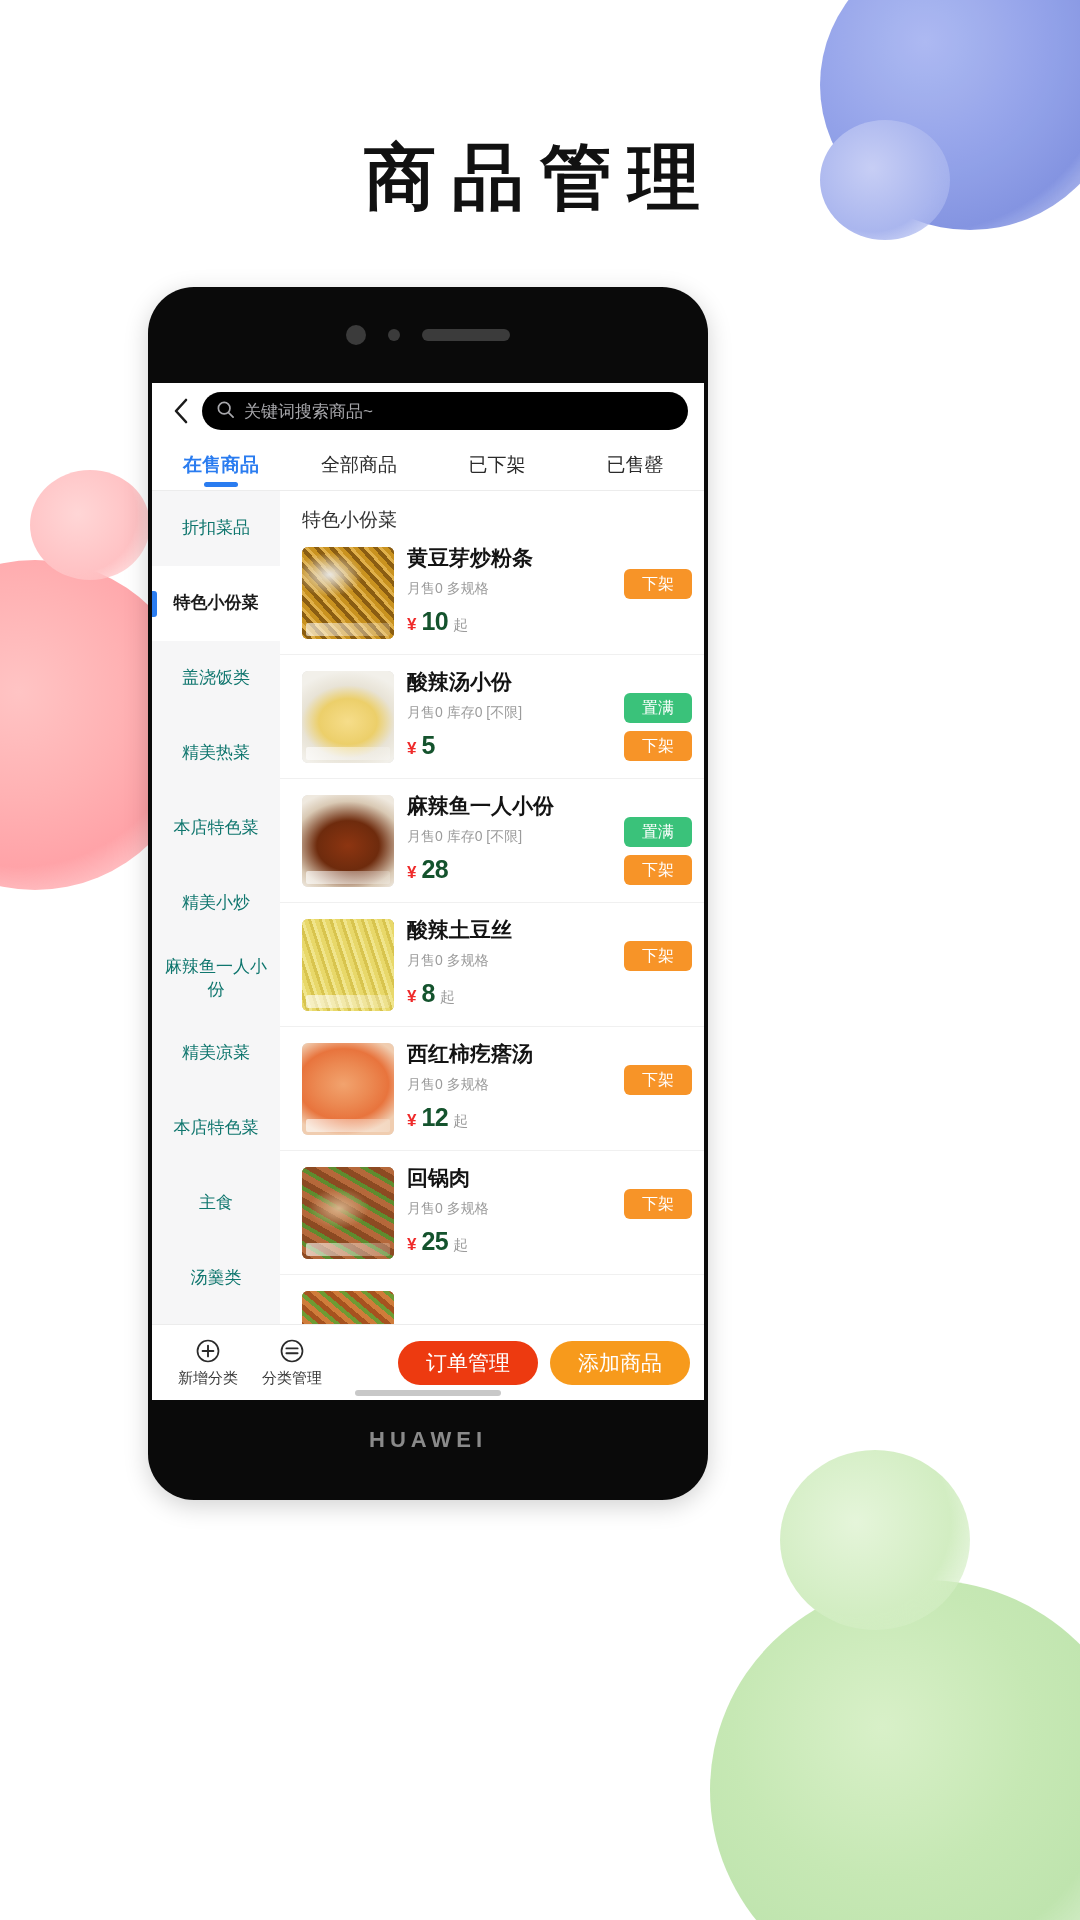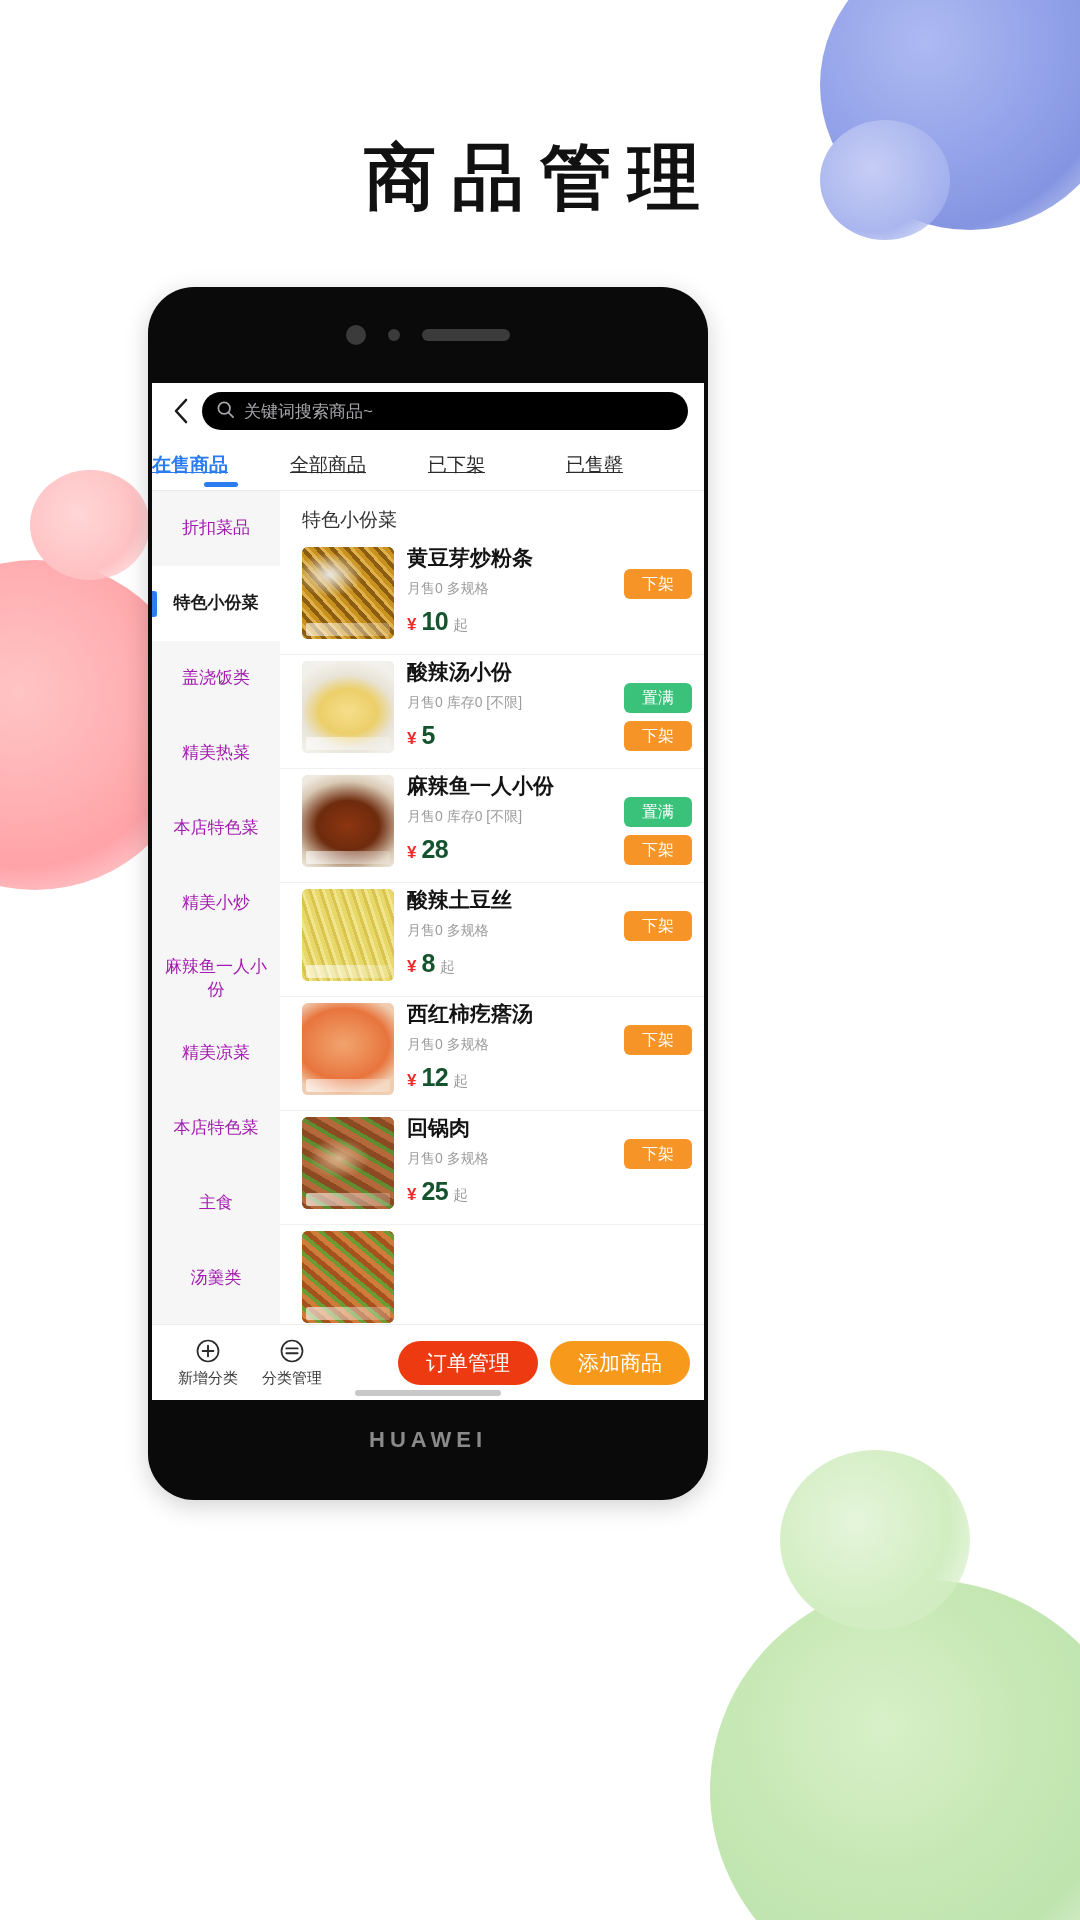"在售商品" .tab { align-items: flex-start -> center; text-decoration: underline -> none }
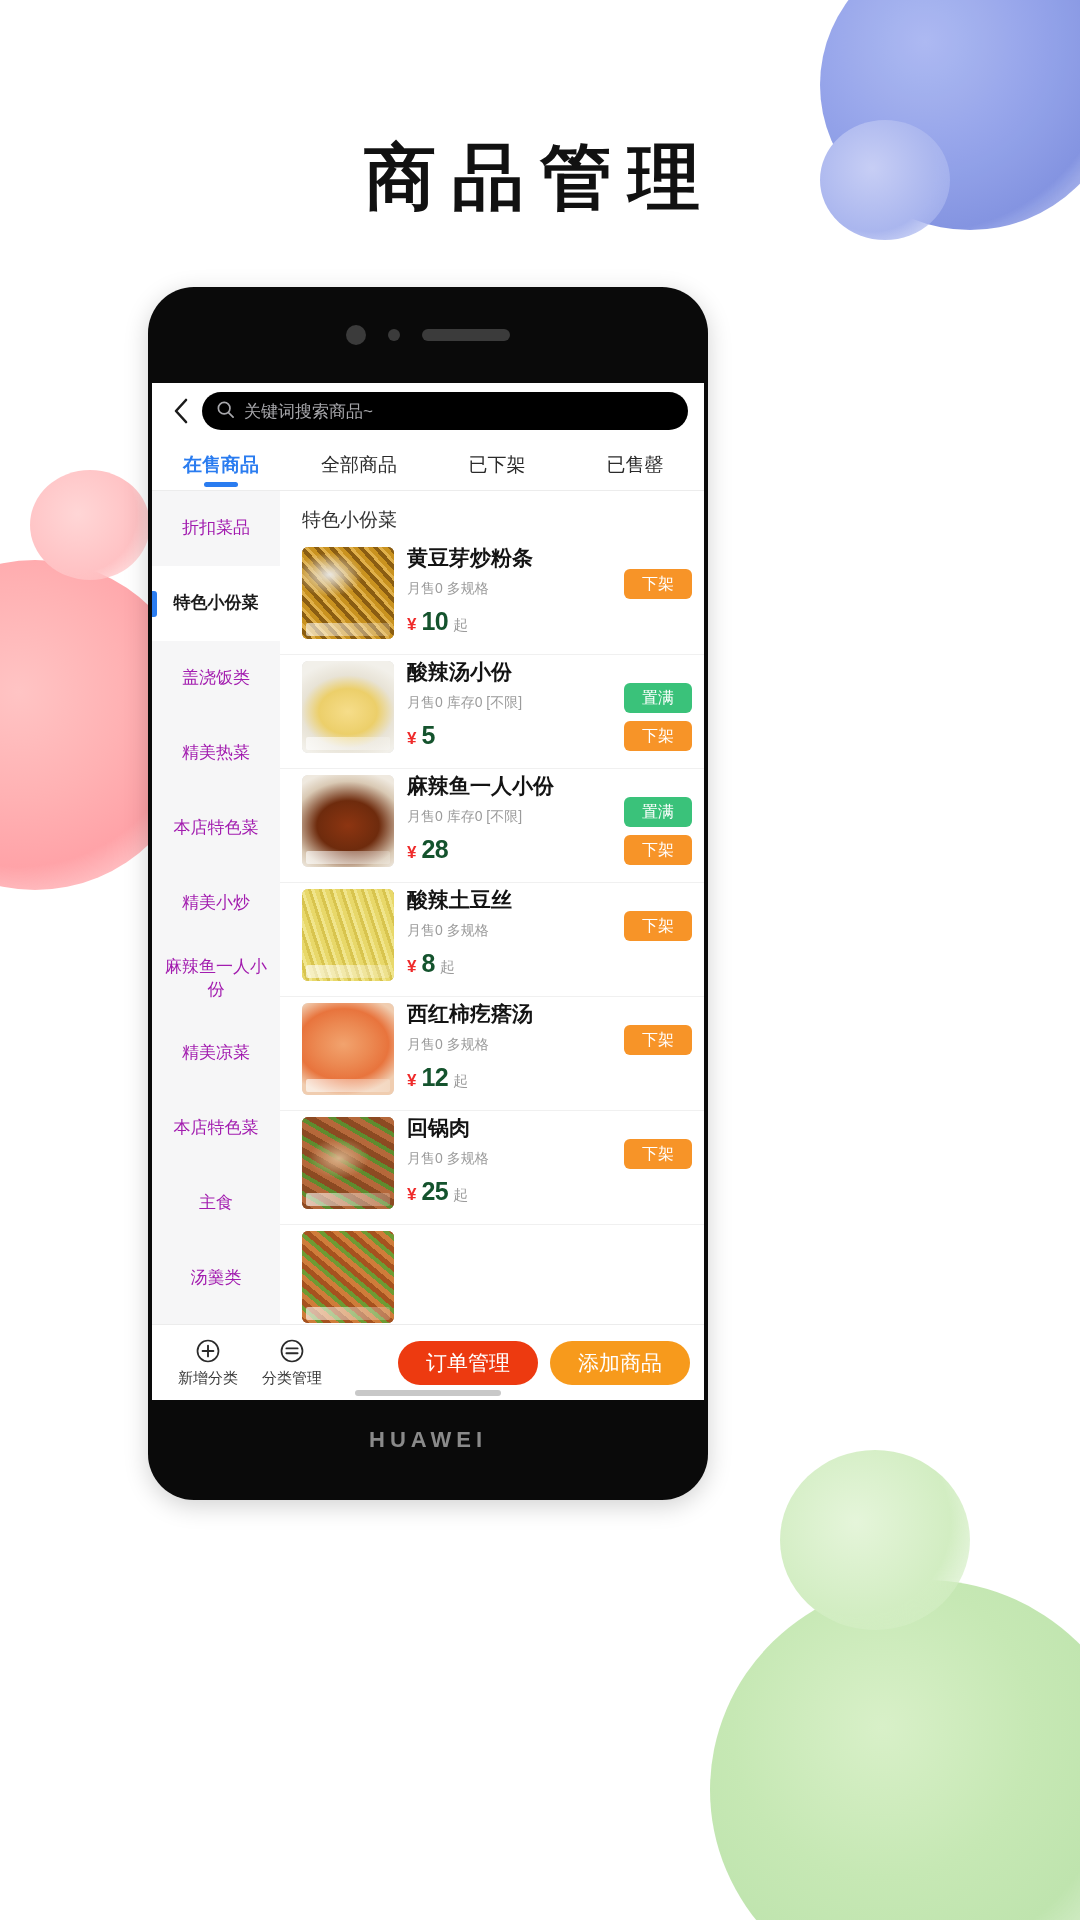"折扣菜品" .cat { color: #a21caf -> #0f766e }
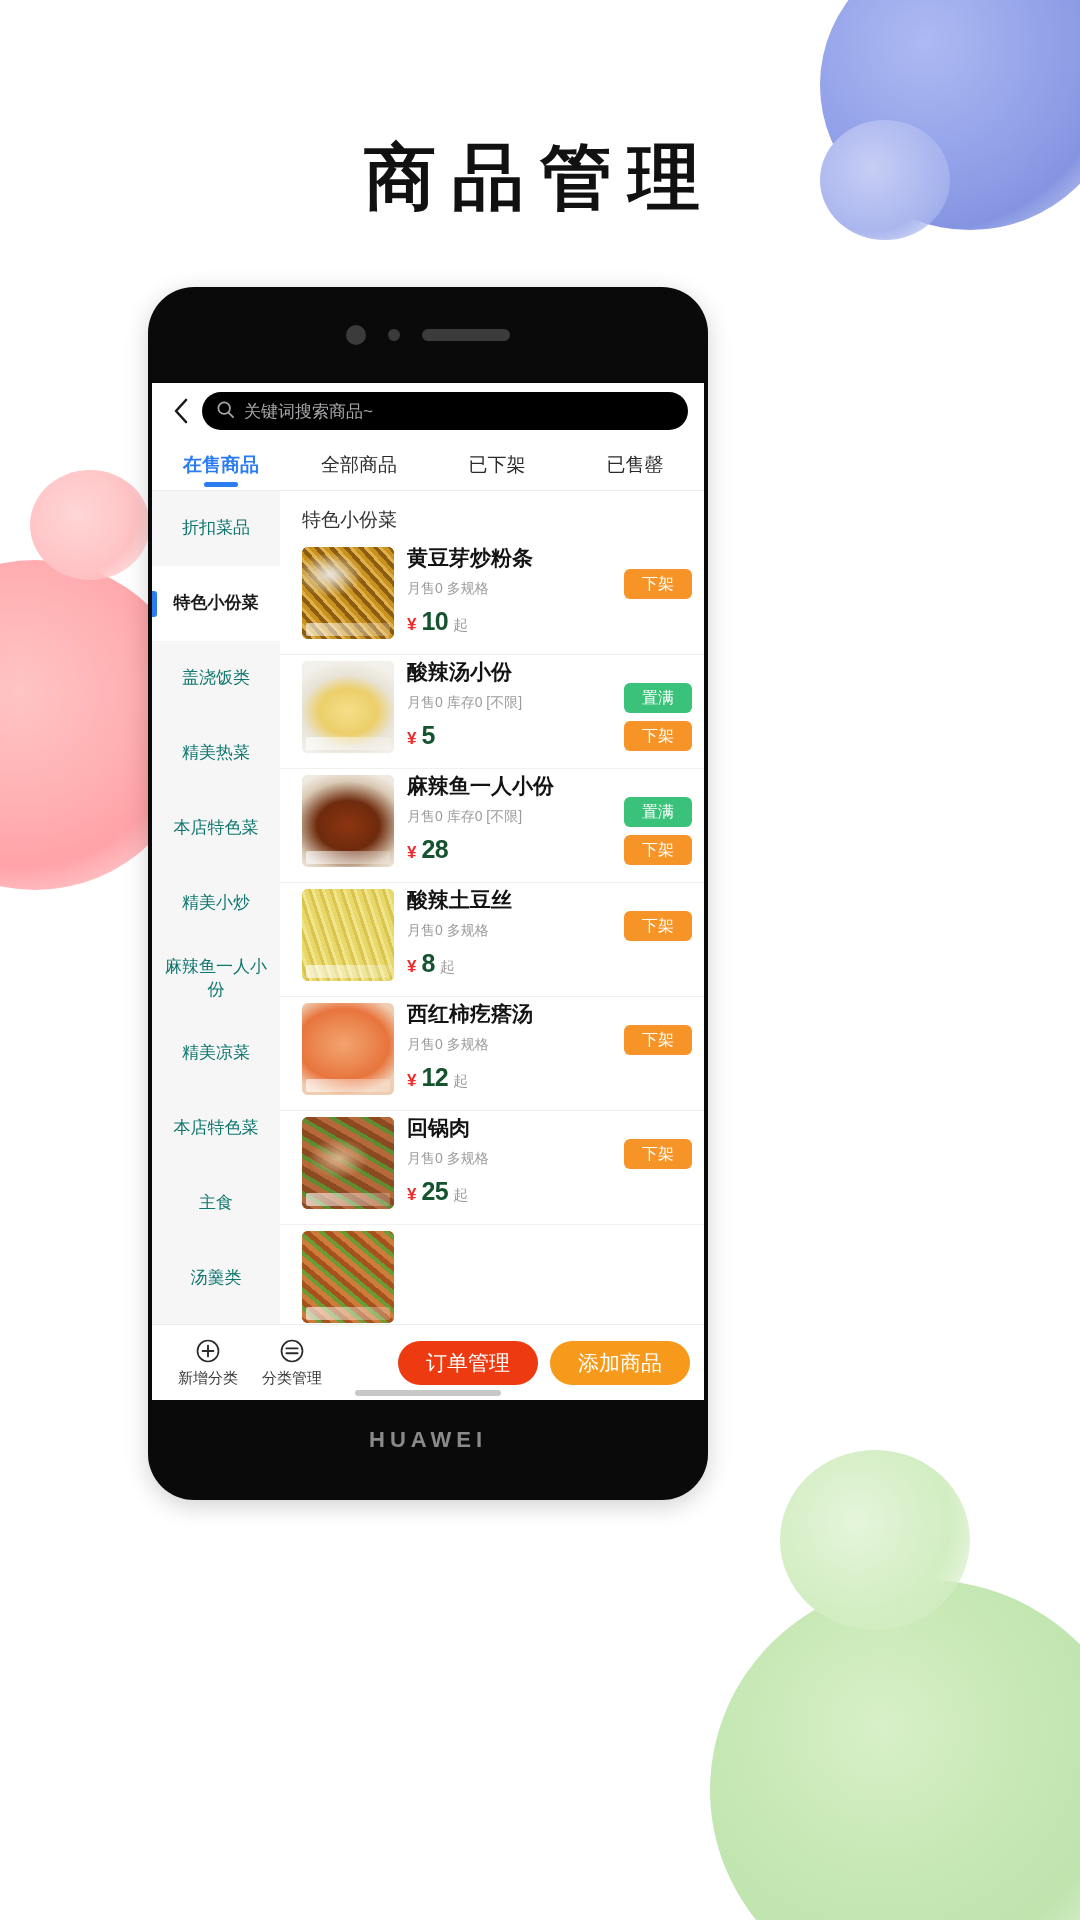"黄豆芽炒粉条" .prod { margin-bottom: 2px -> 12px }
